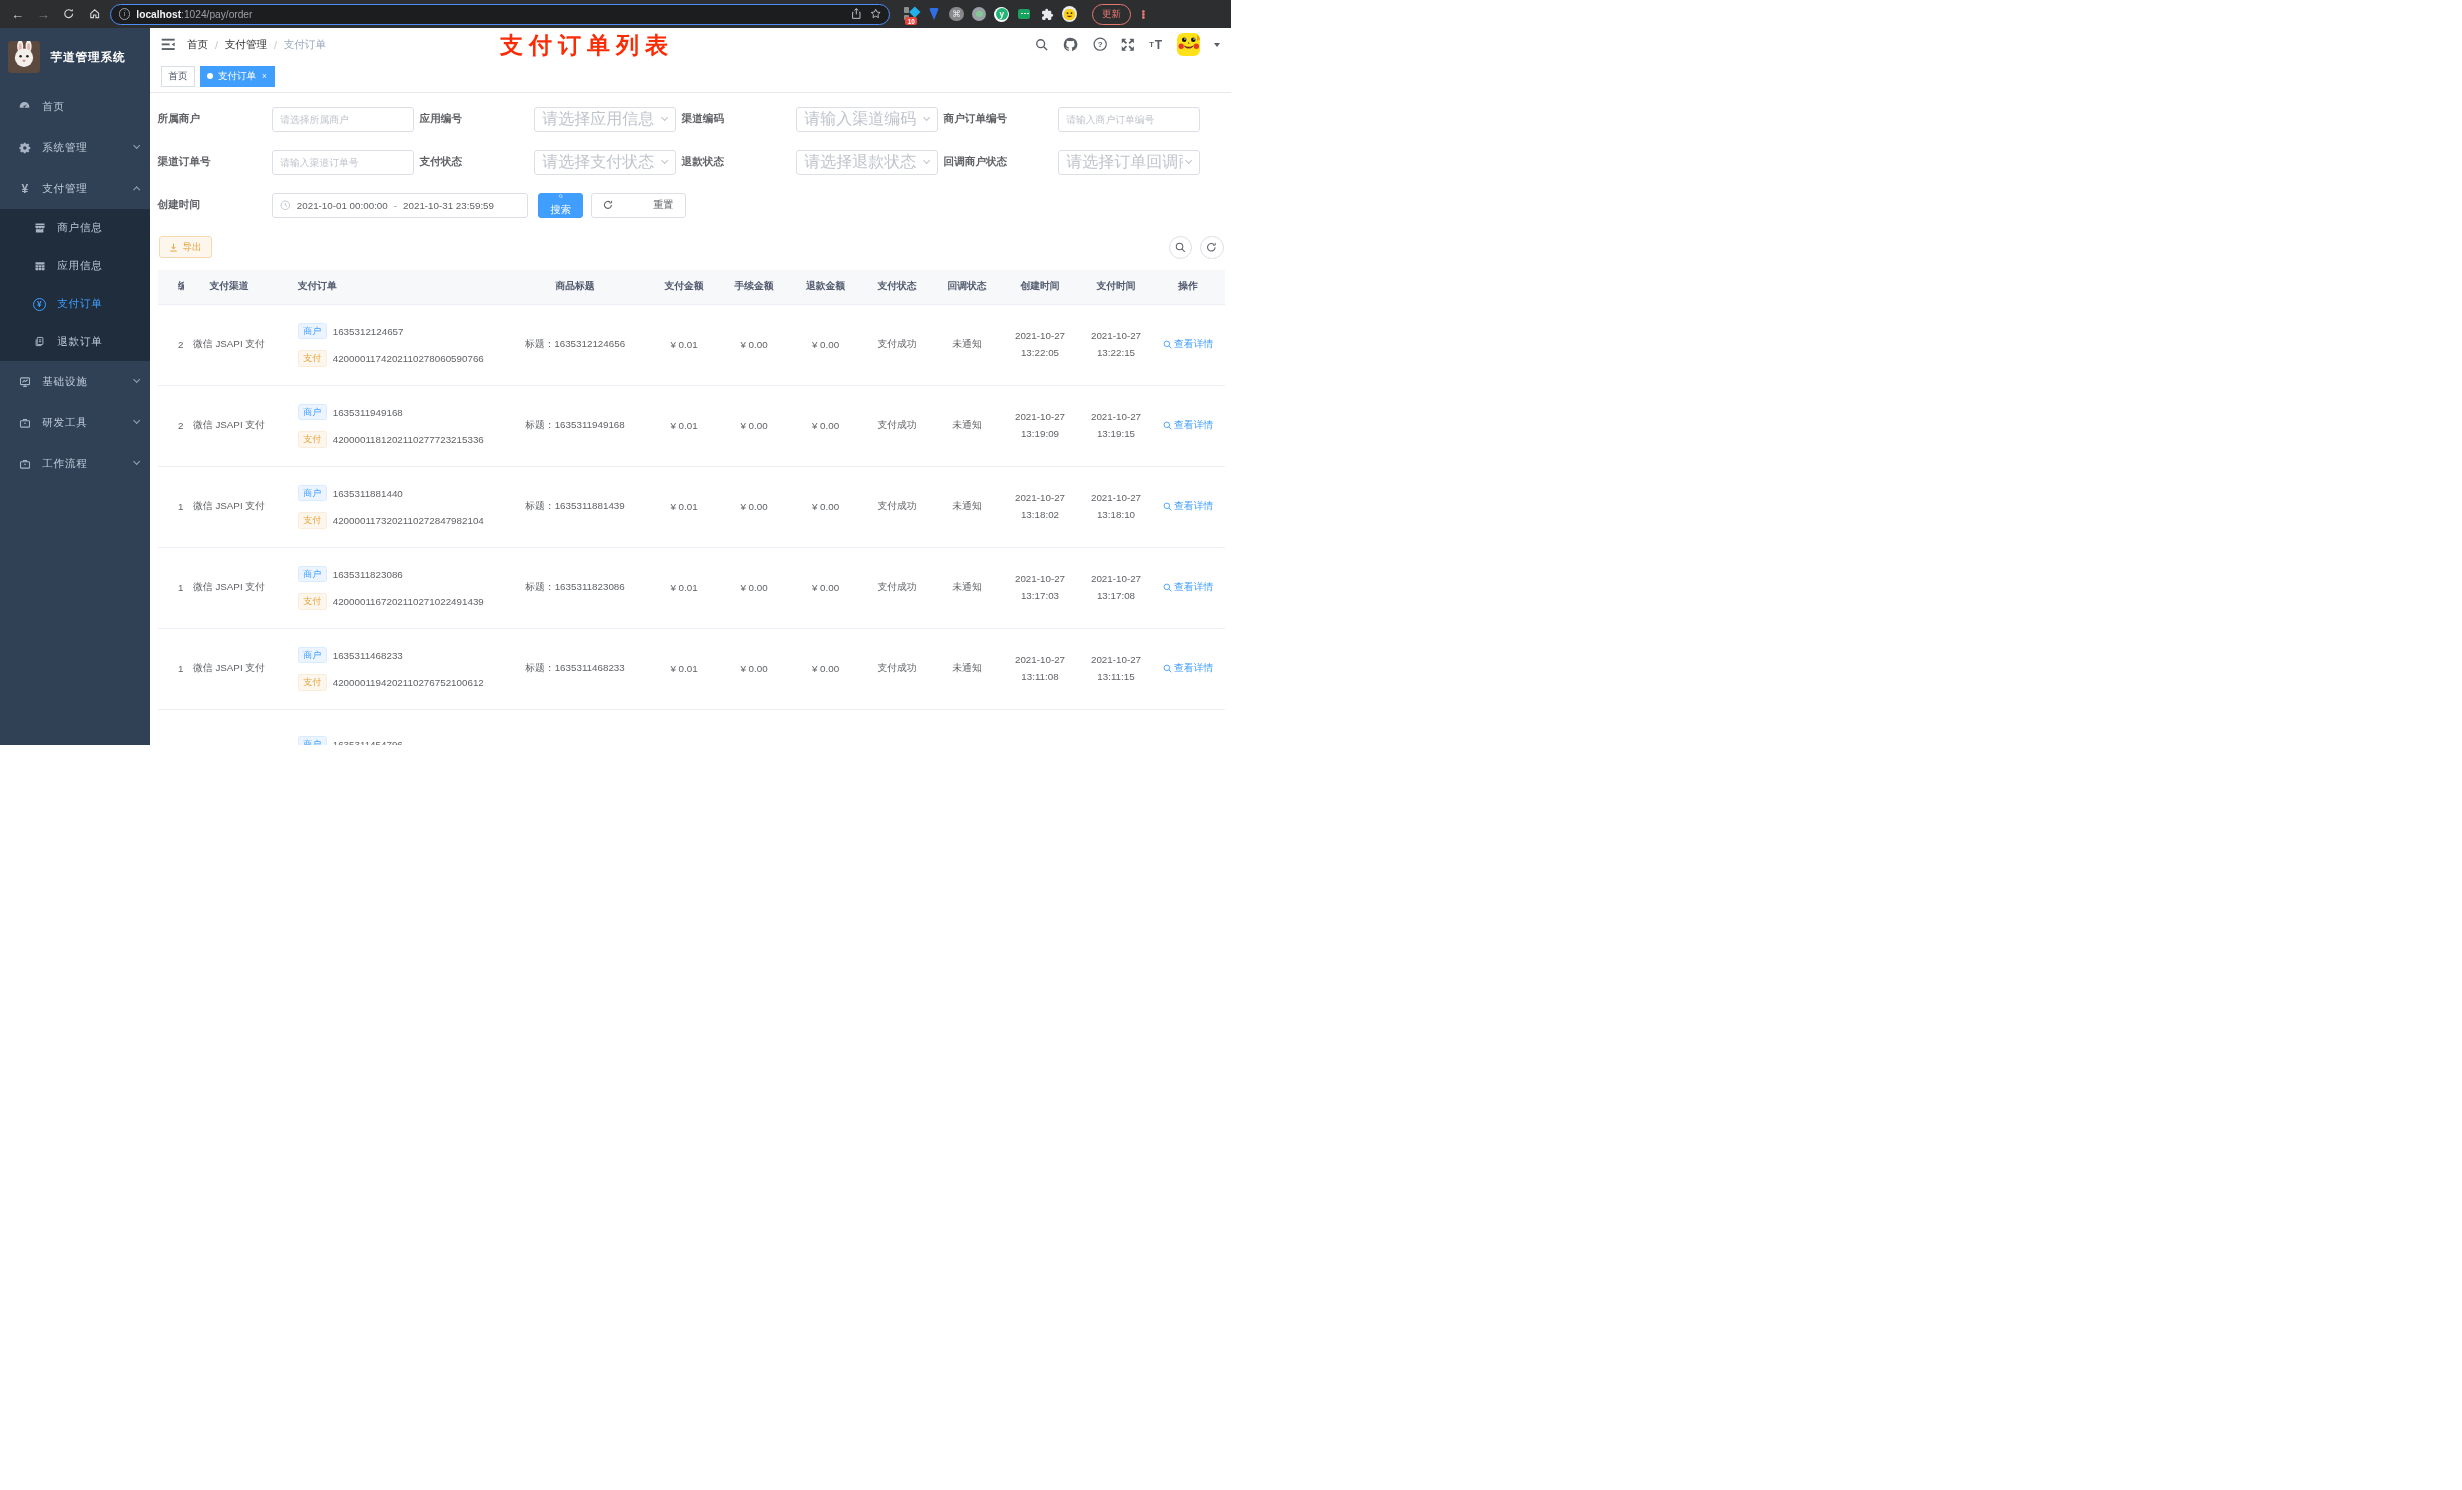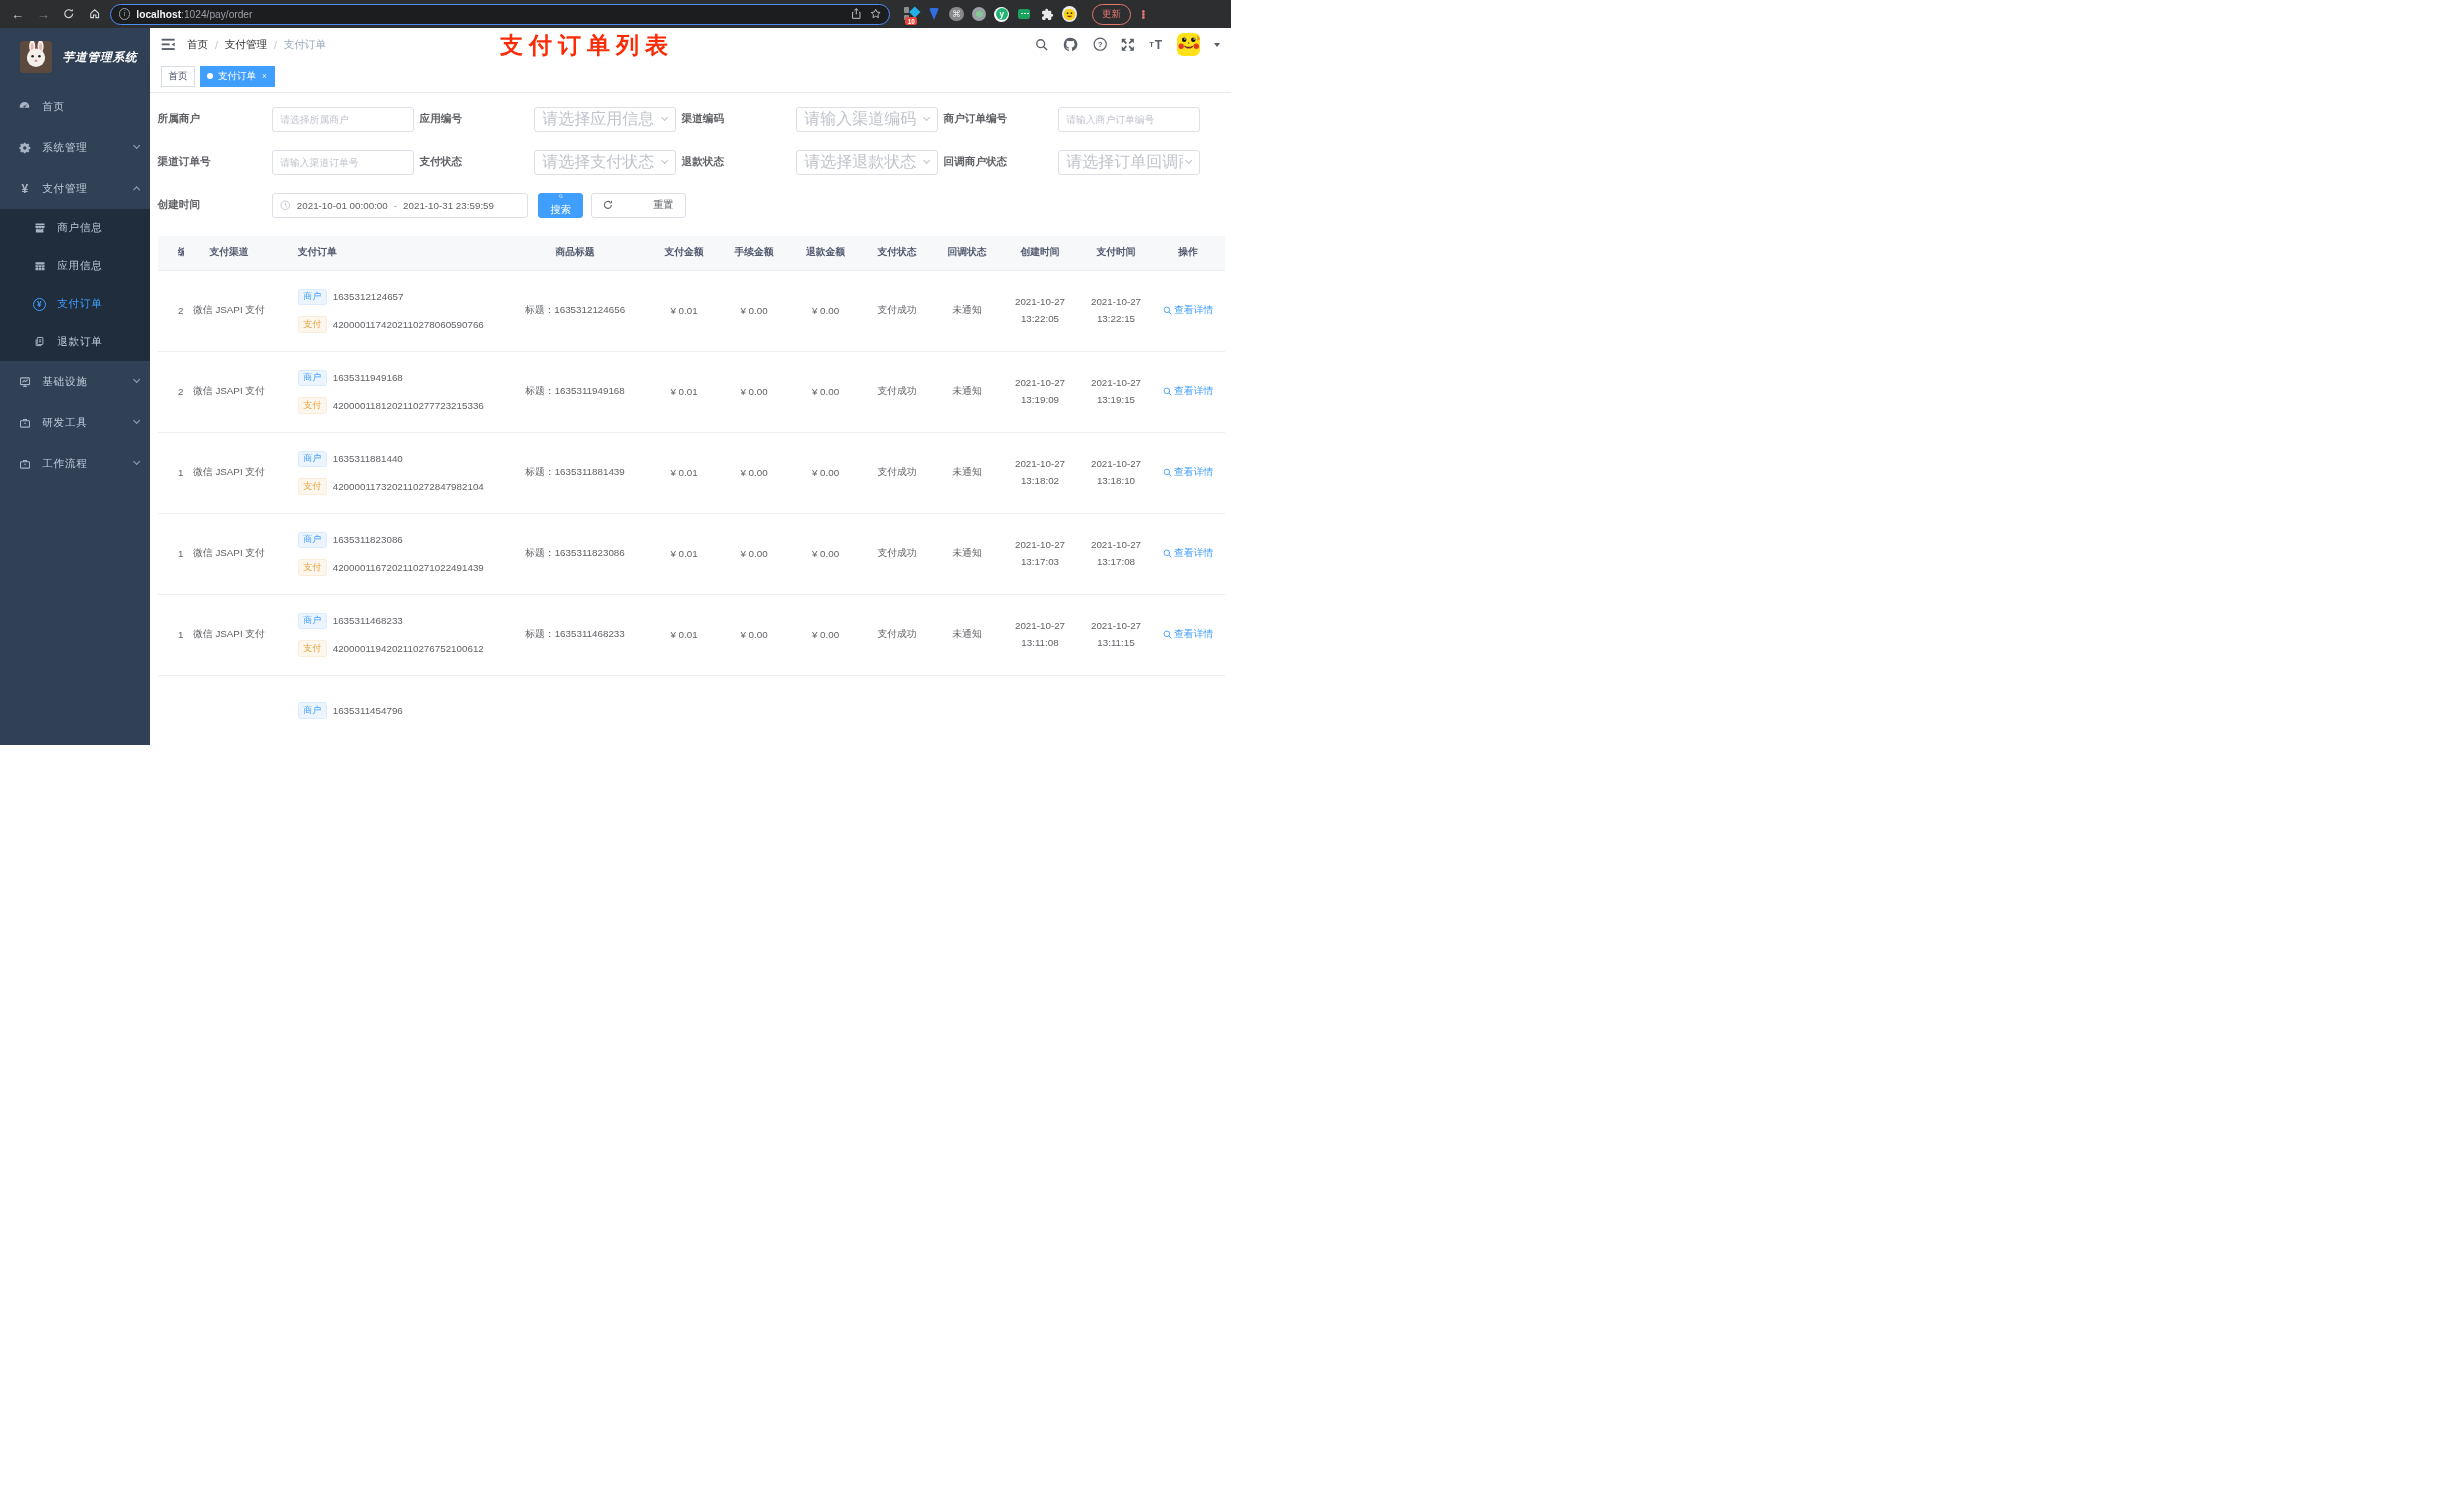"芋道管理系统" .logo-row { font-style: italic -> none; padding-left: 20px -> 8px }
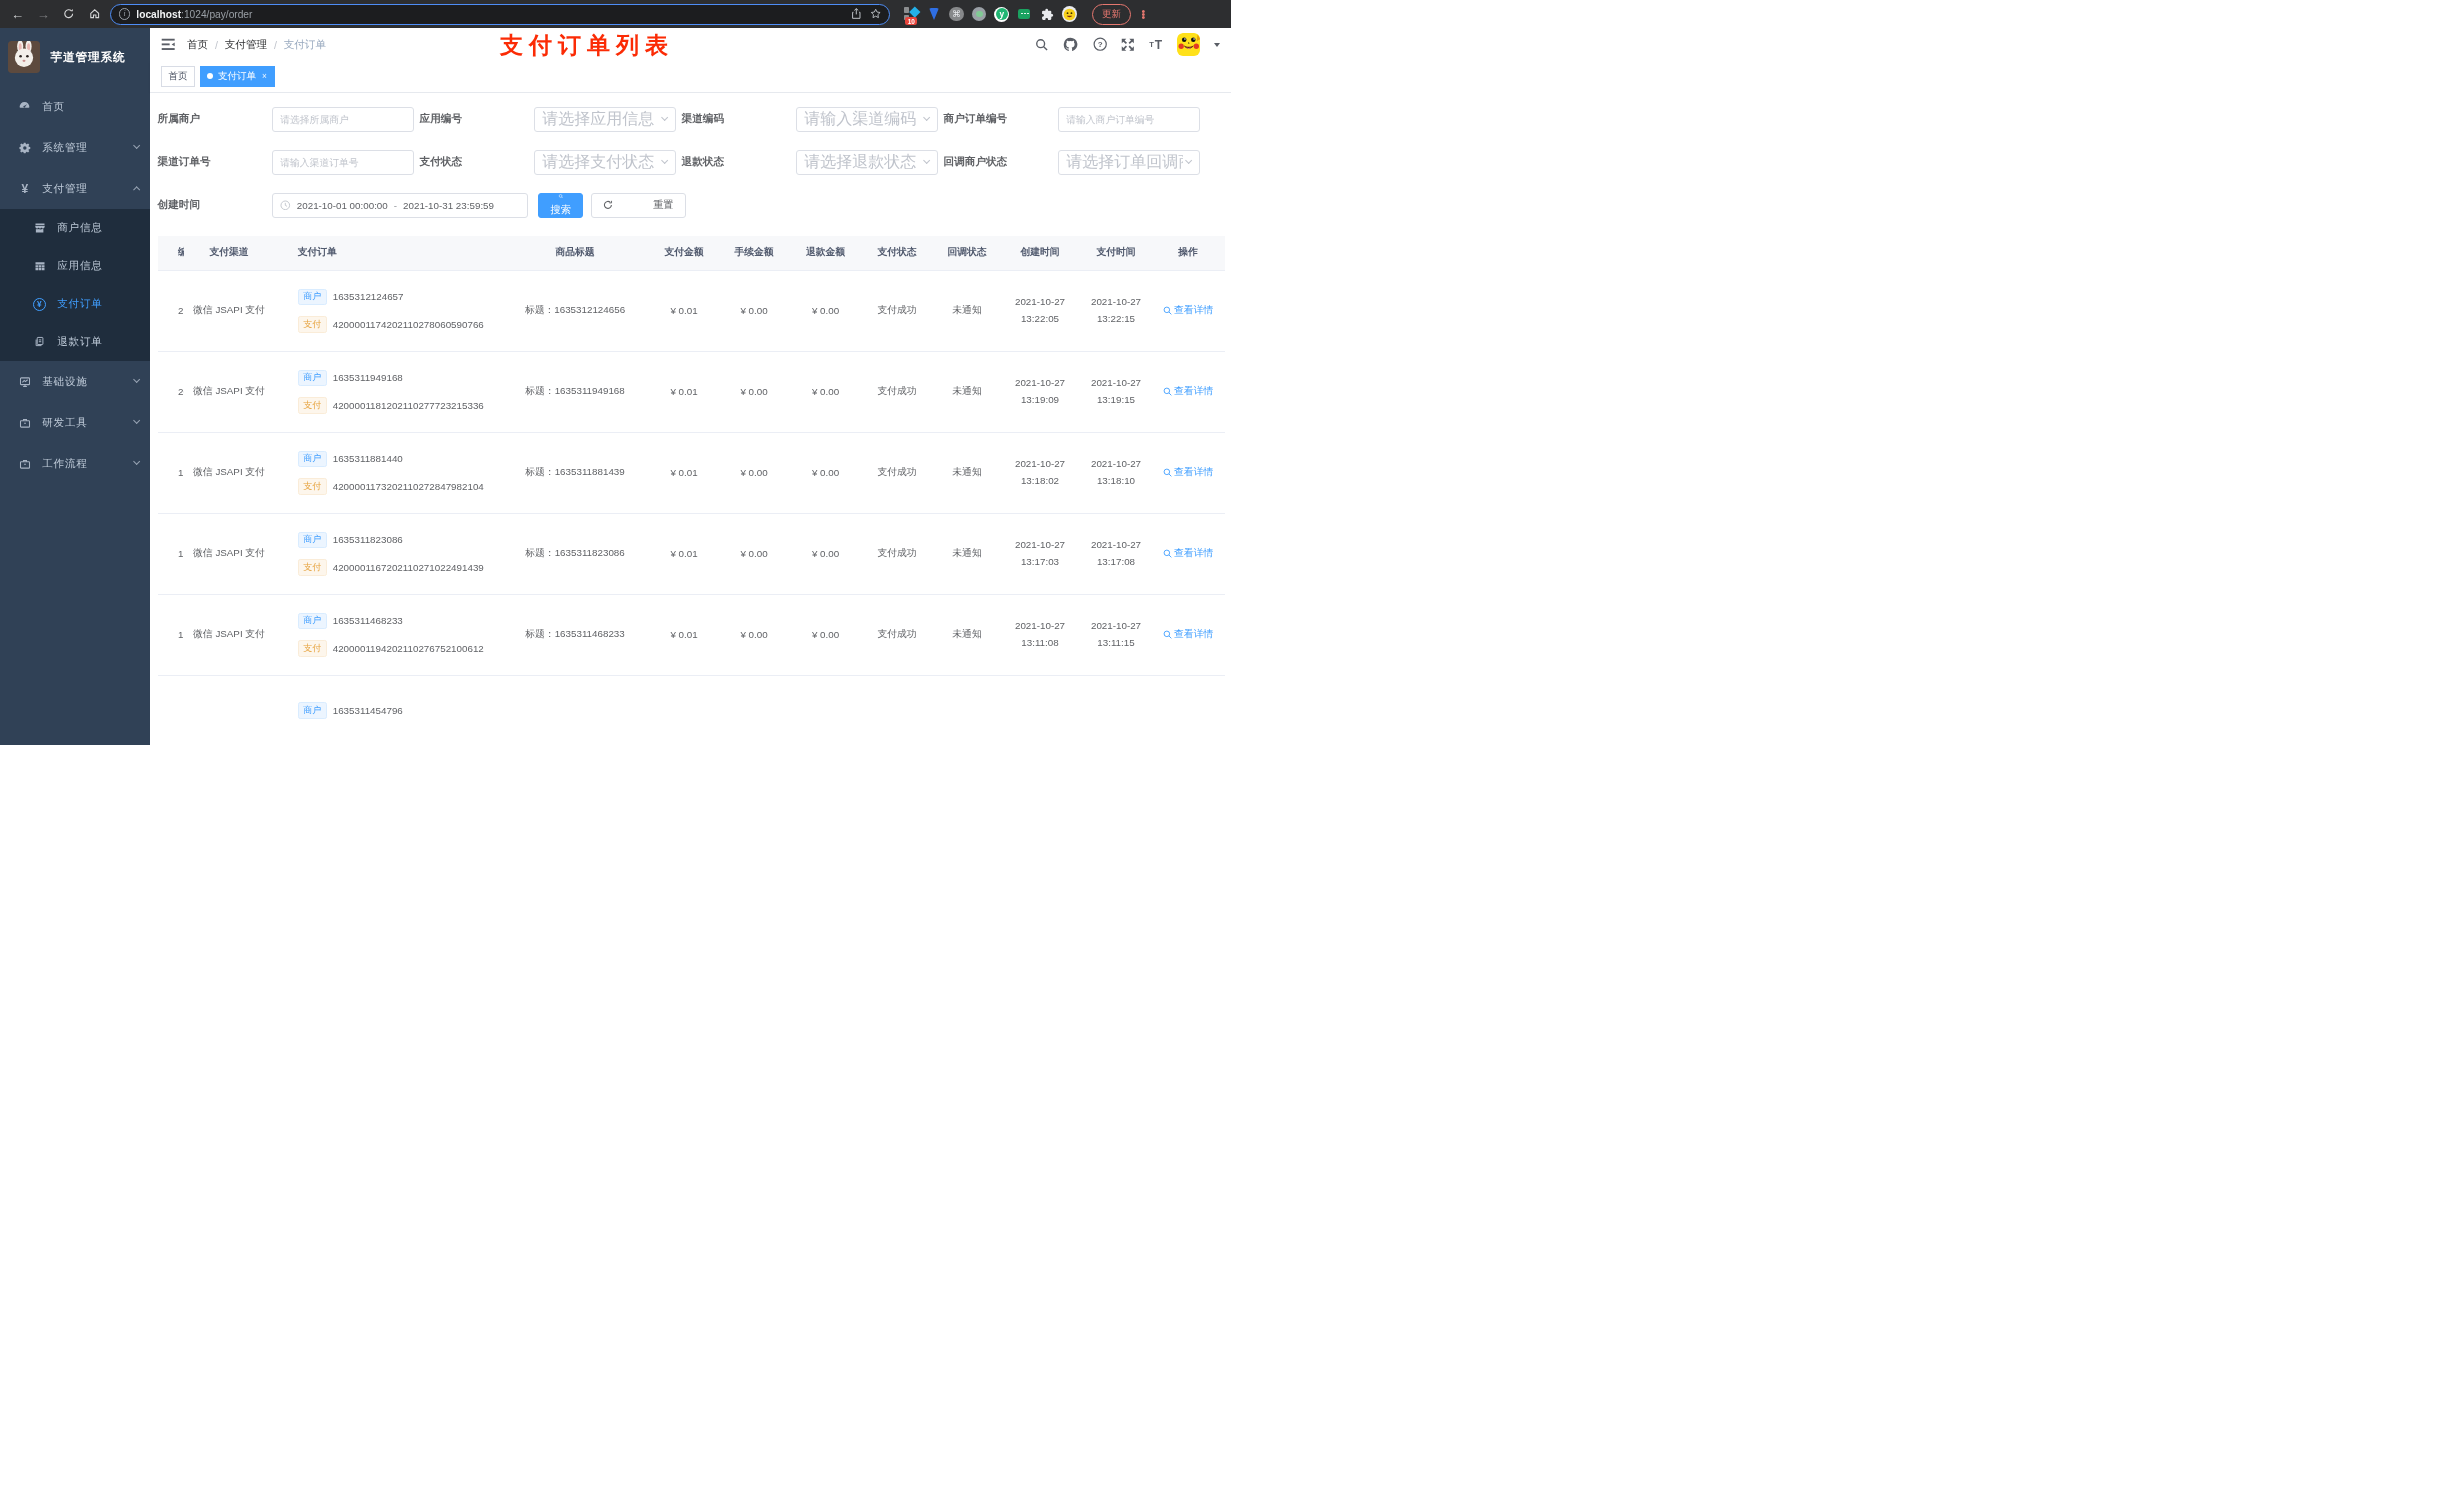"导出" div.toolbar { html: none -> <div> <button> <svg> <path></path> </svg> <span>导出</span> </button> <span> <span> <svg> <circle></circle> <path></path> </svg> </span> <span> <svg> <path></path> <path></path> </svg> </span> </span> </div> }
